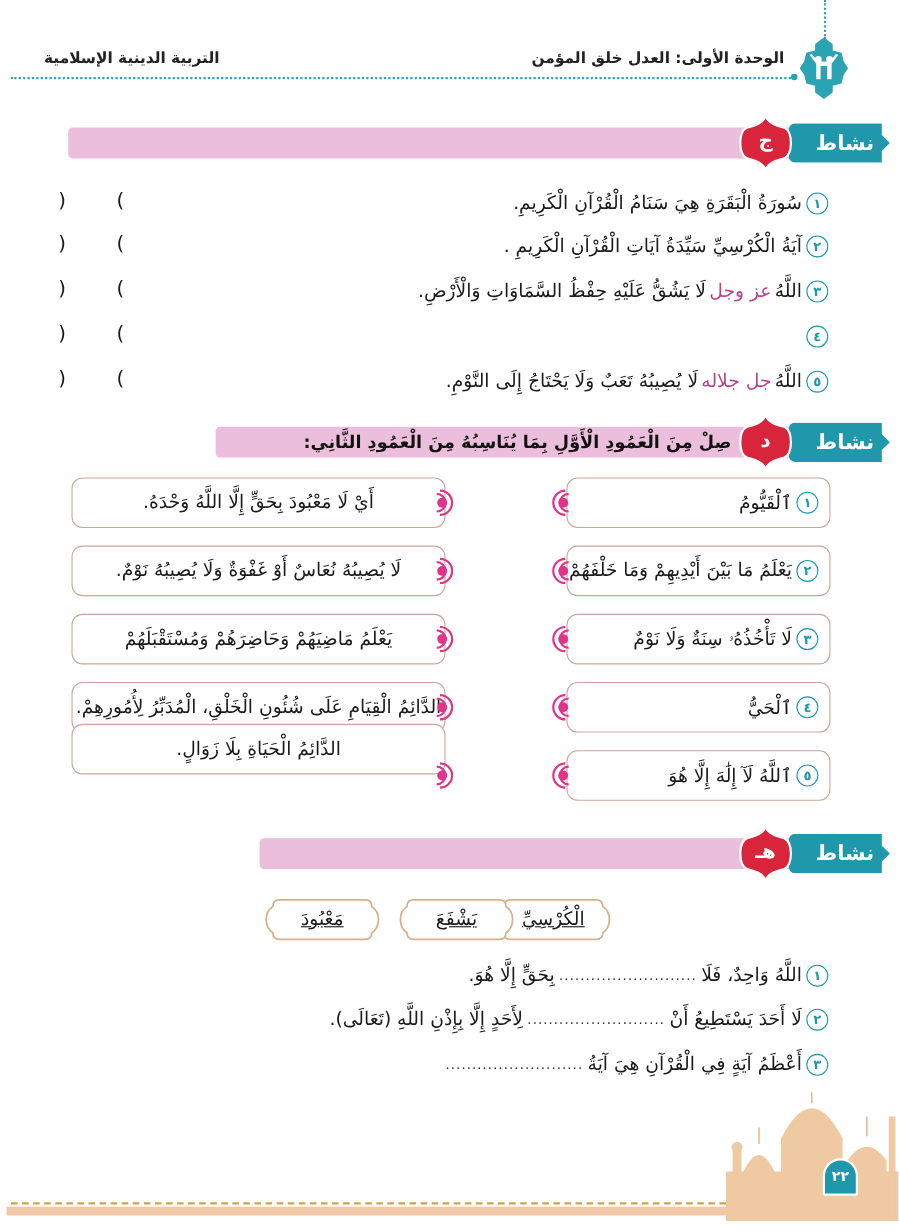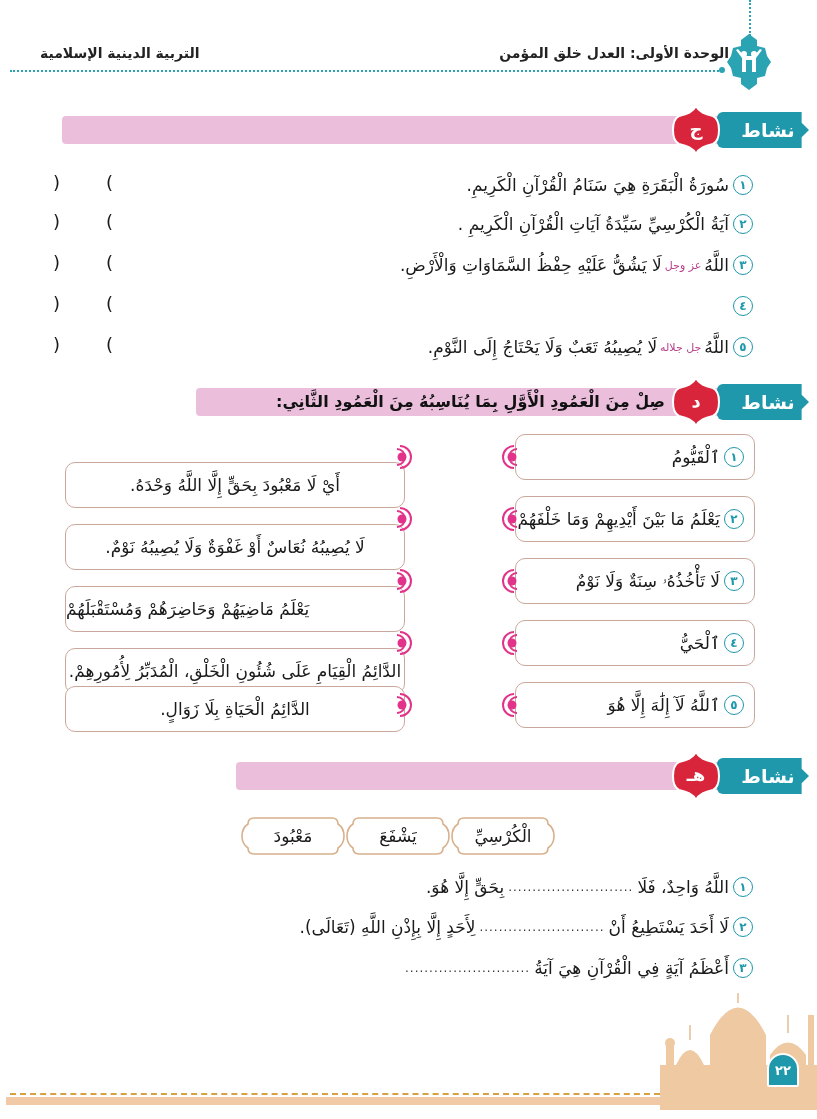"الوحدة الأولى: العدل خلق المؤمن" .header-right { right: 88px -> 104px }
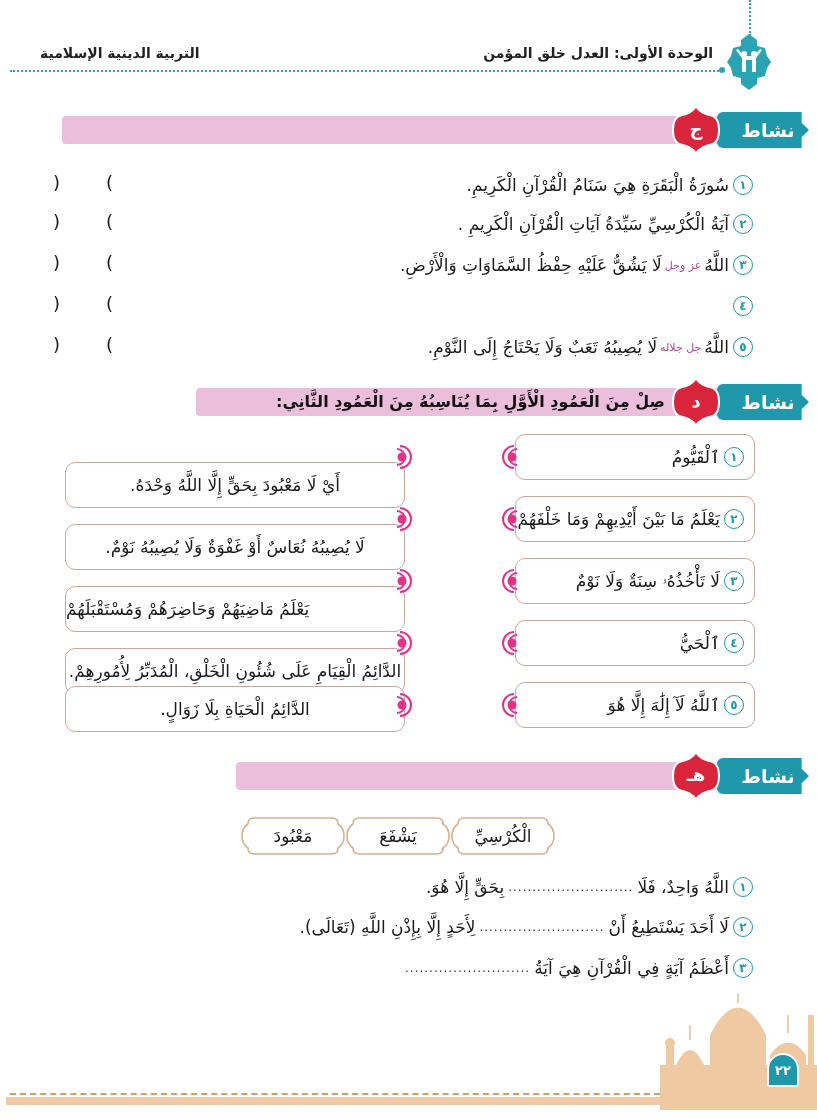"عز وجل" .honor { font-size: 11px -> 17px }
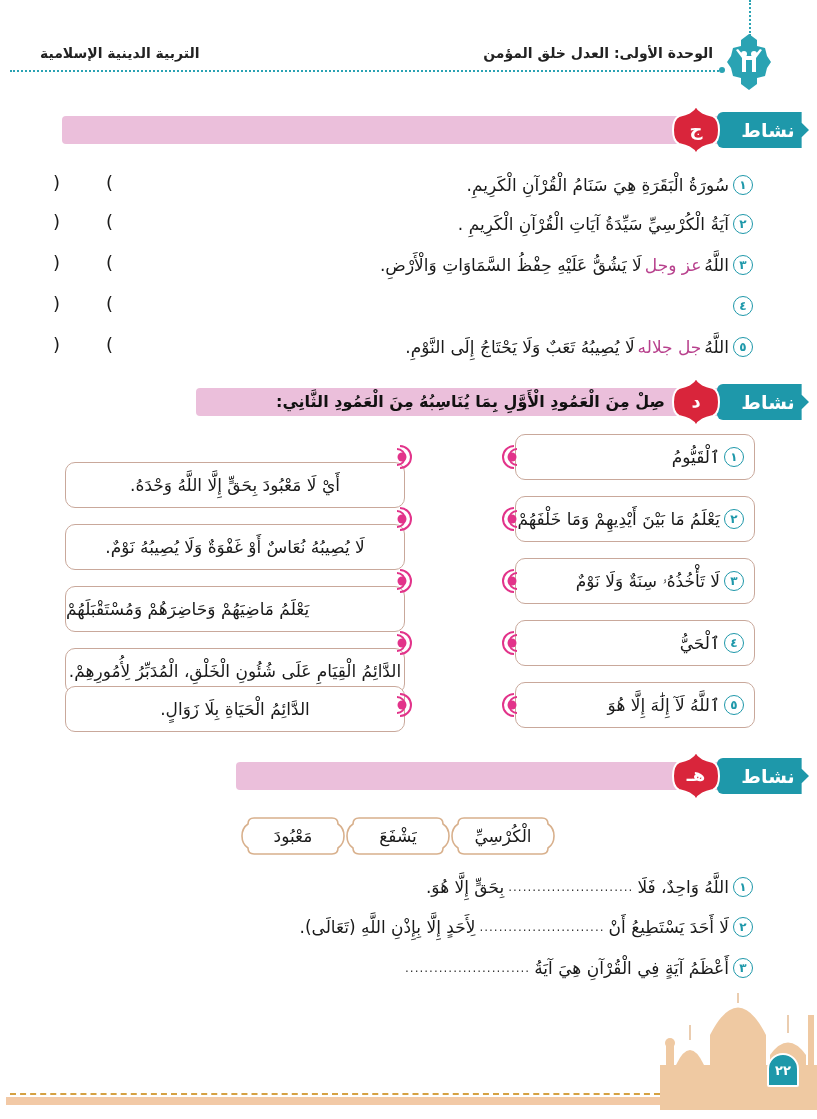"أَيْ لَا مَعْبُودَ بِحَقٍّ إِلَّا" .col-b { margin-top: 28px -> none }
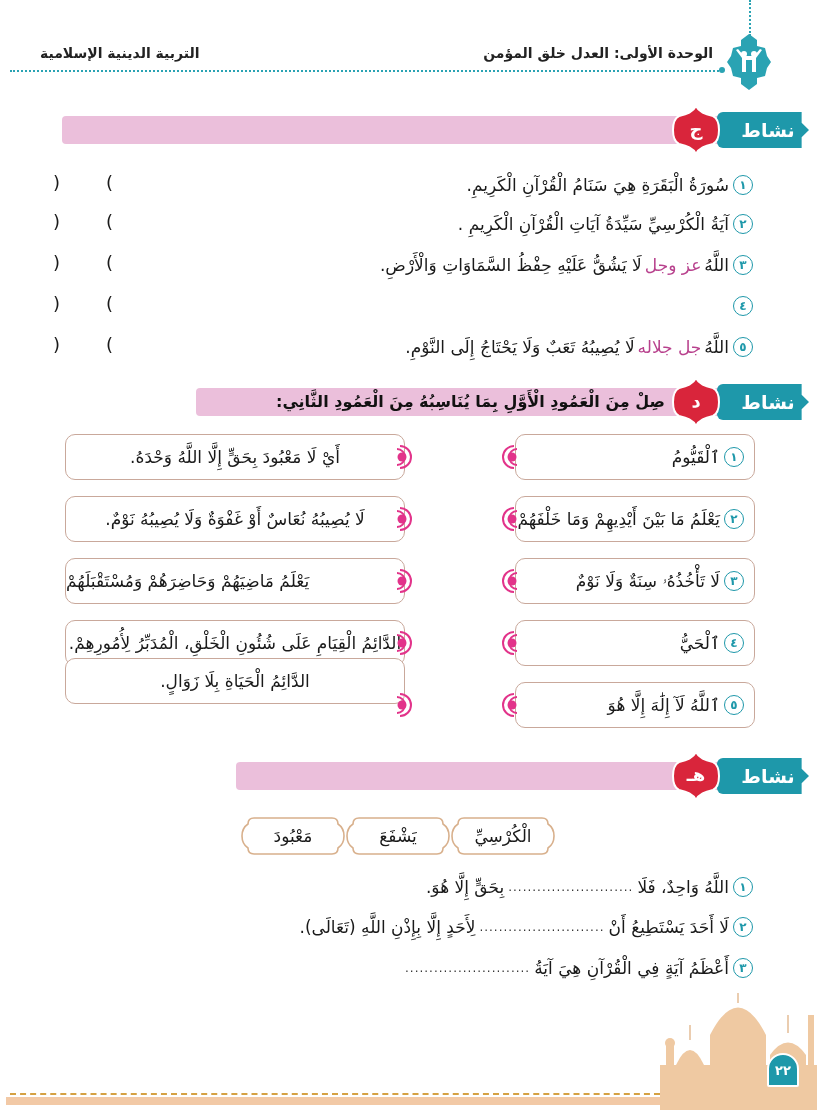"يَعْلَمُ مَاضِيَهُمْ وَحَاضِرَهُمْ" div.match-box { justify-content: flex-end -> none }
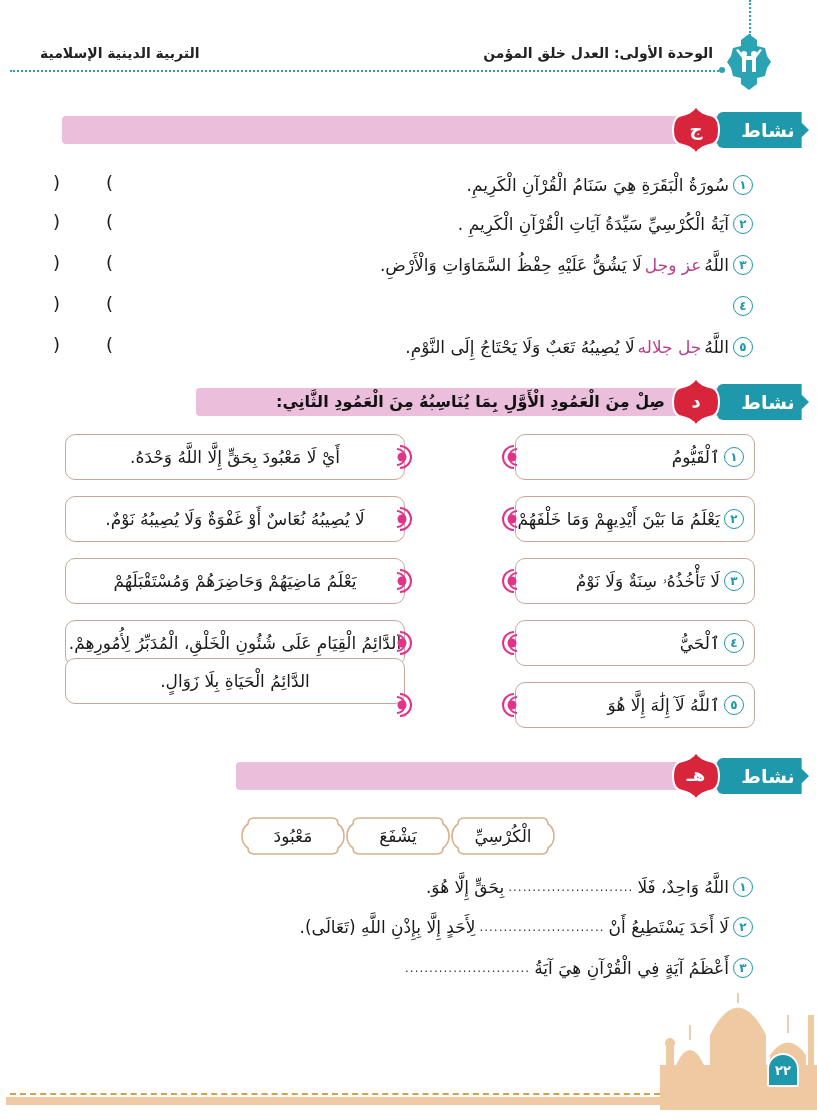"مَعْبُودَ" .word-chip span { text-decoration: none -> underline }
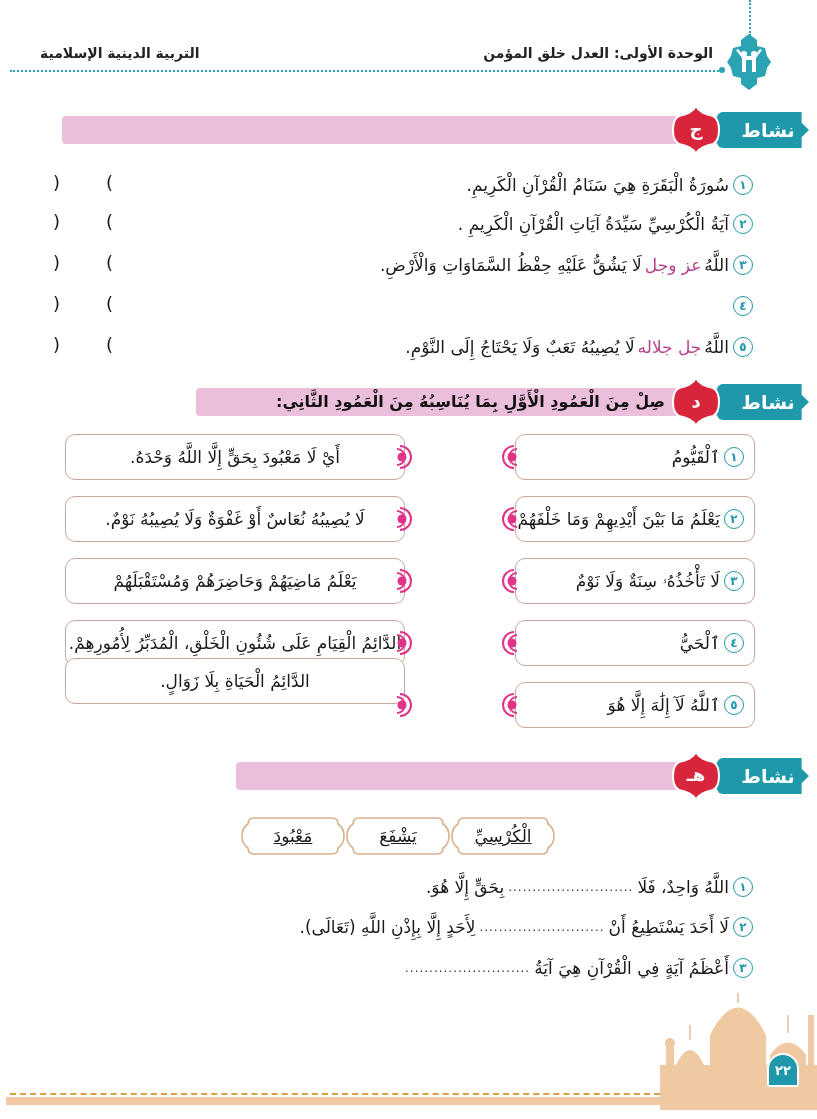"يَشْفَعَ" div.word-chip { left: 345px -> 362px }
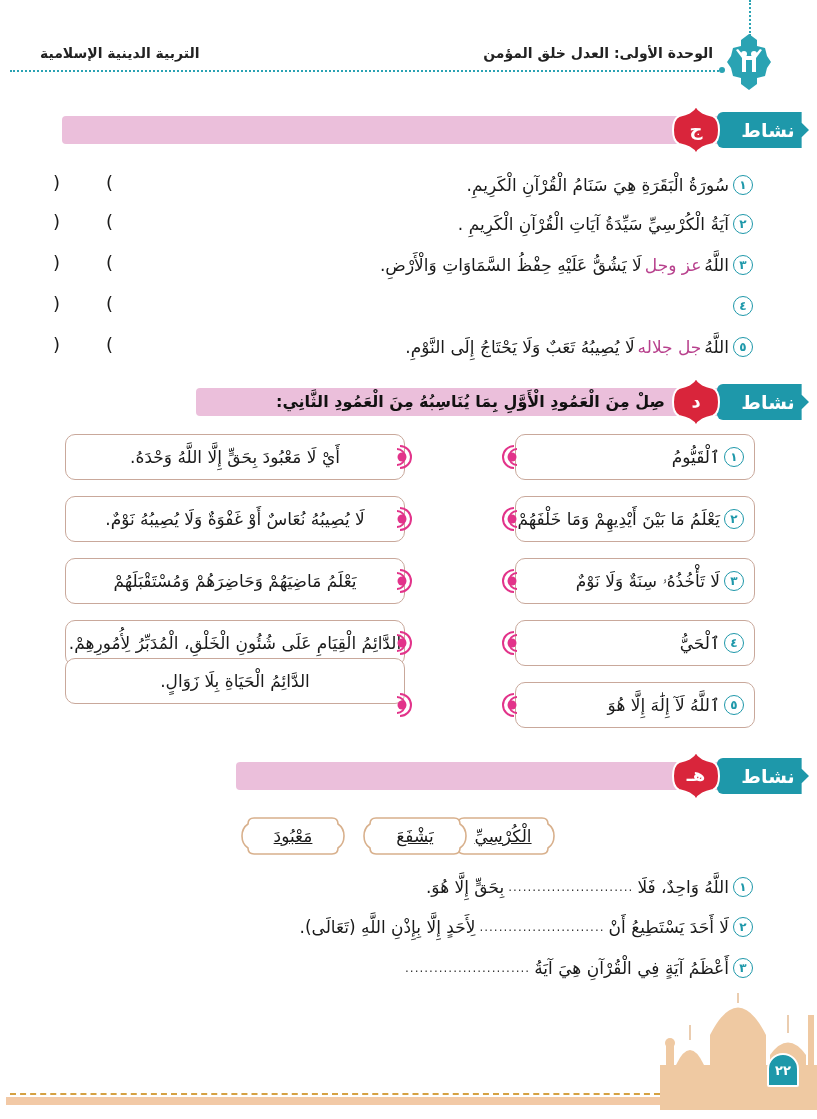"٢٢" .page-num { left: 767px -> 748px }
